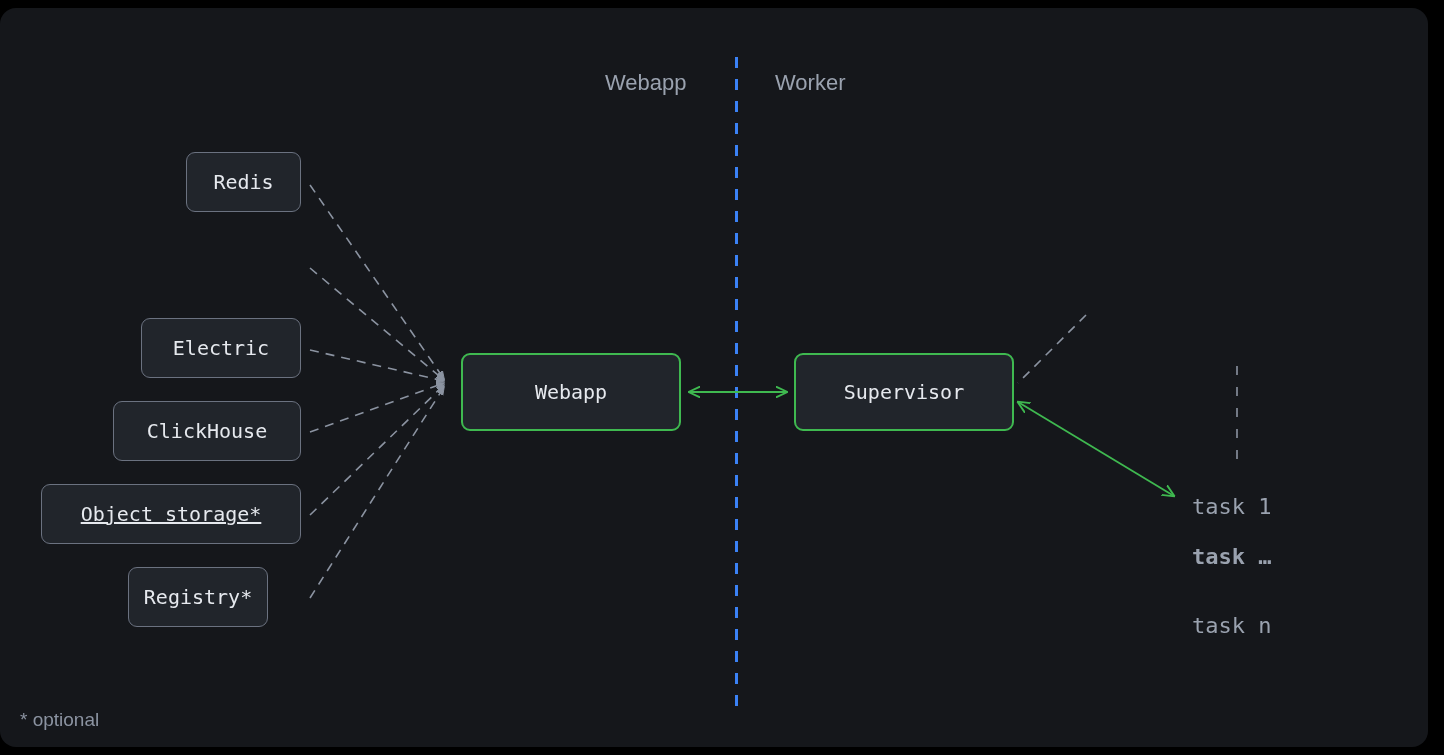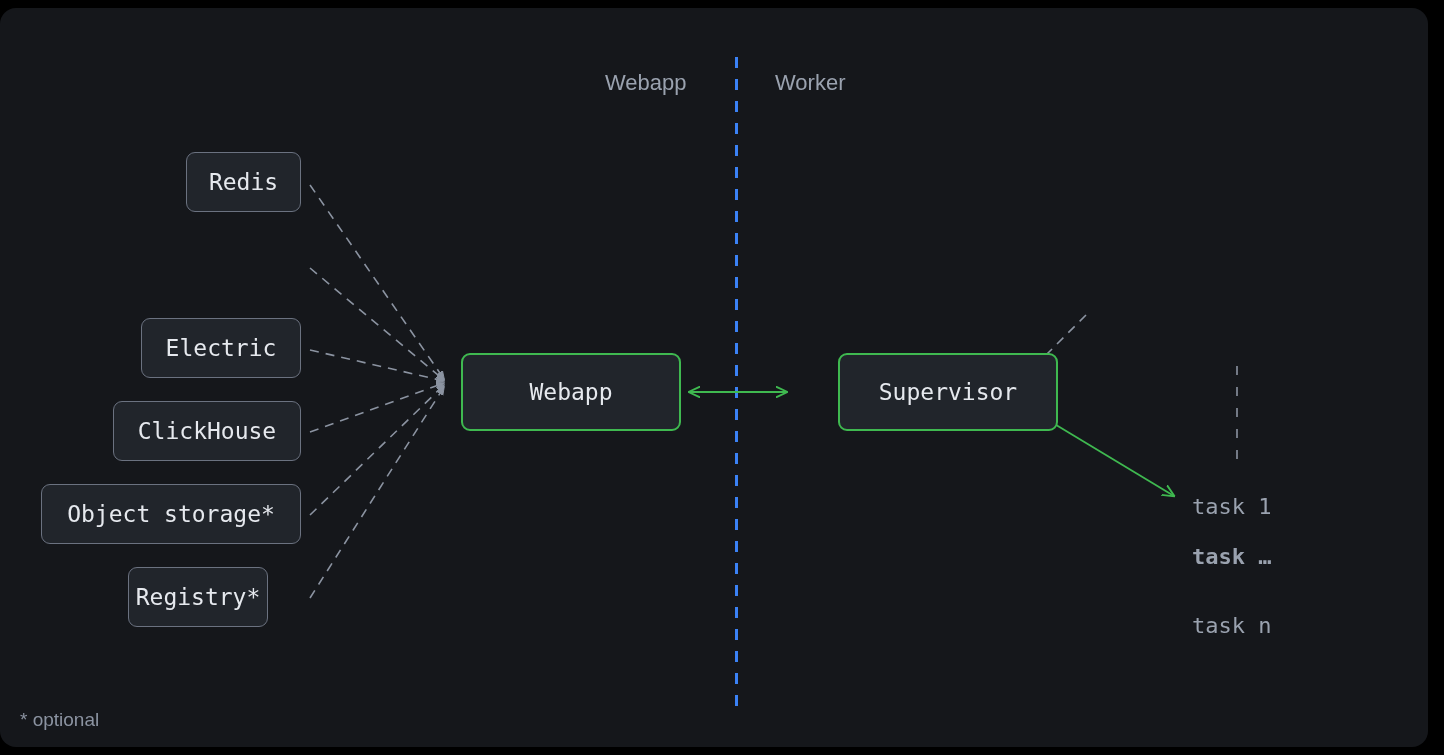"Redis" .node-box { font-size: 23px -> 20px }
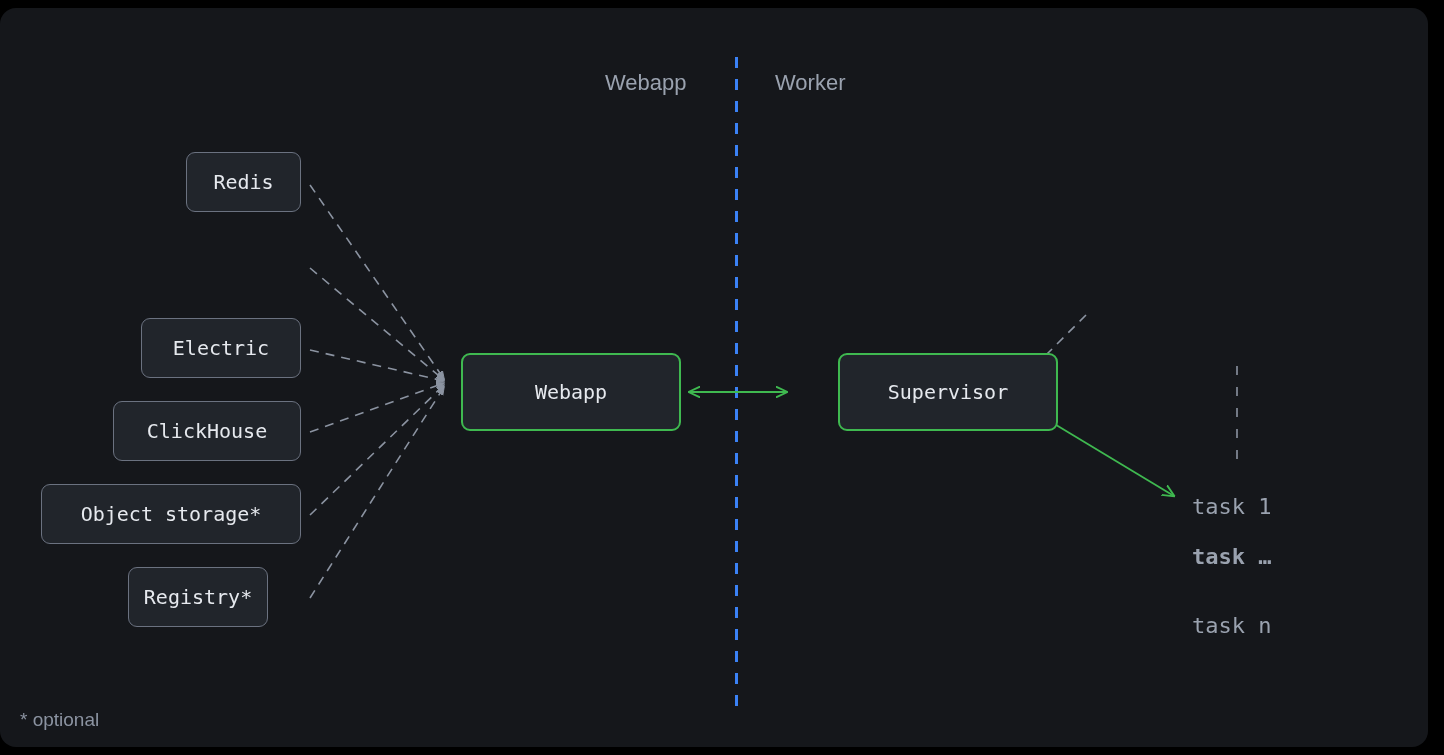"Supervisor" div.node-box { margin-left: 44px -> none }
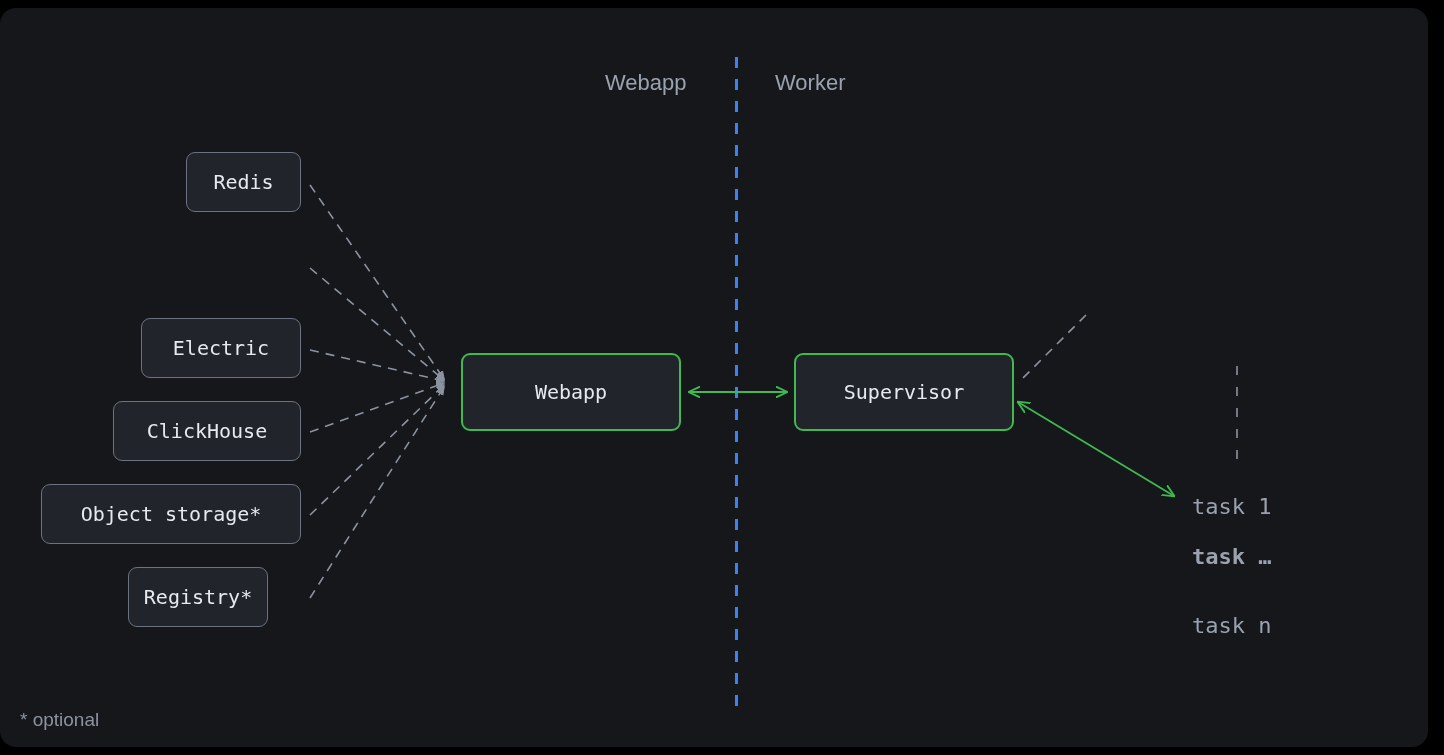"Object storage*" div.node-box { text-decoration: none -> underline }
